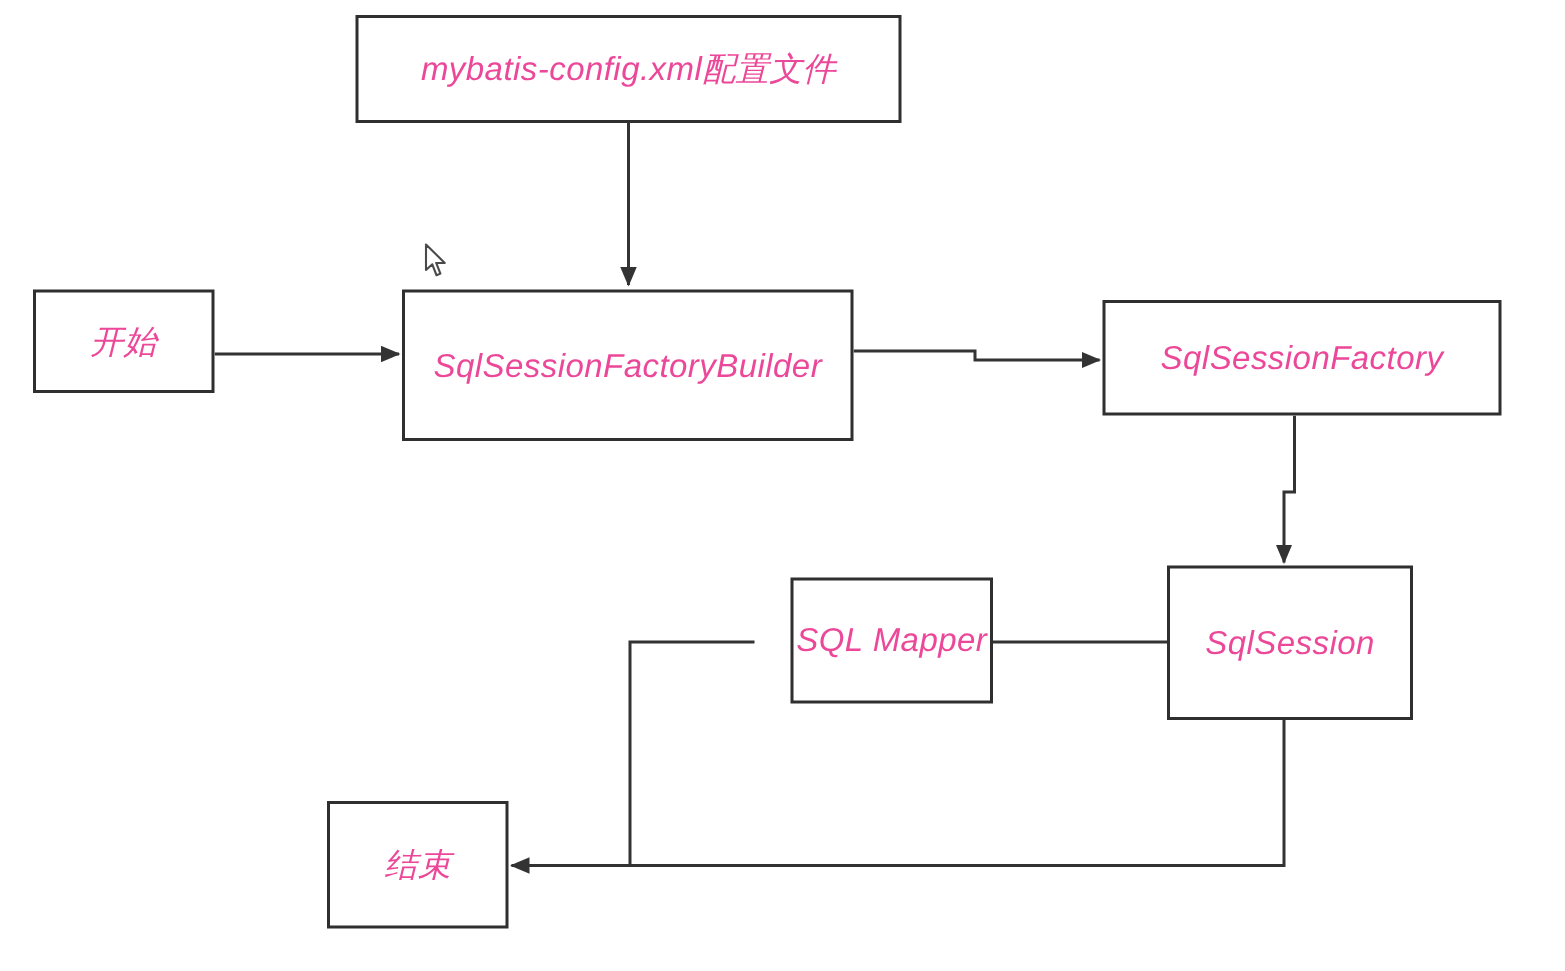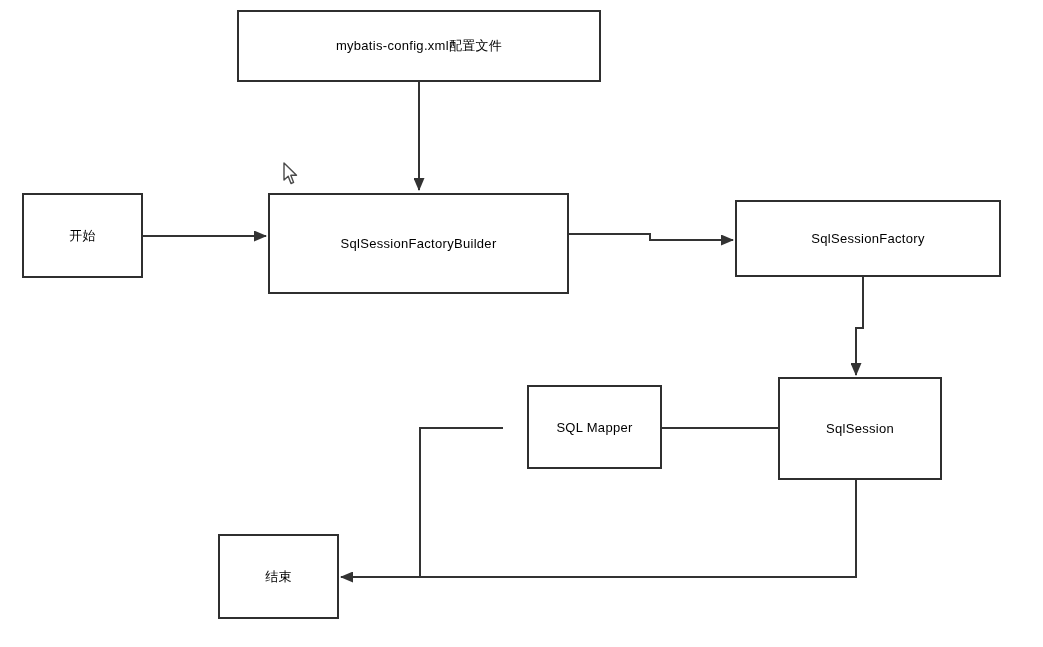"mybatis-config.xml配置文件" .node { color: #000000 -> #ec4899; font-size: 13px -> 22px; font-style: none -> italic }
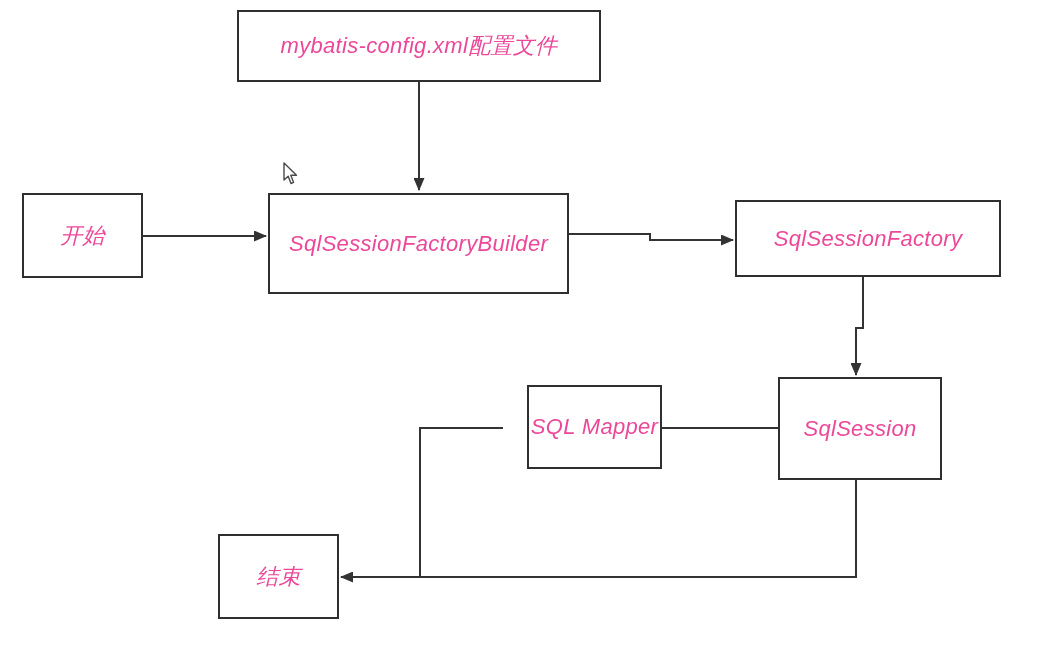"开始" #node-start { height: 85px -> 69px }
